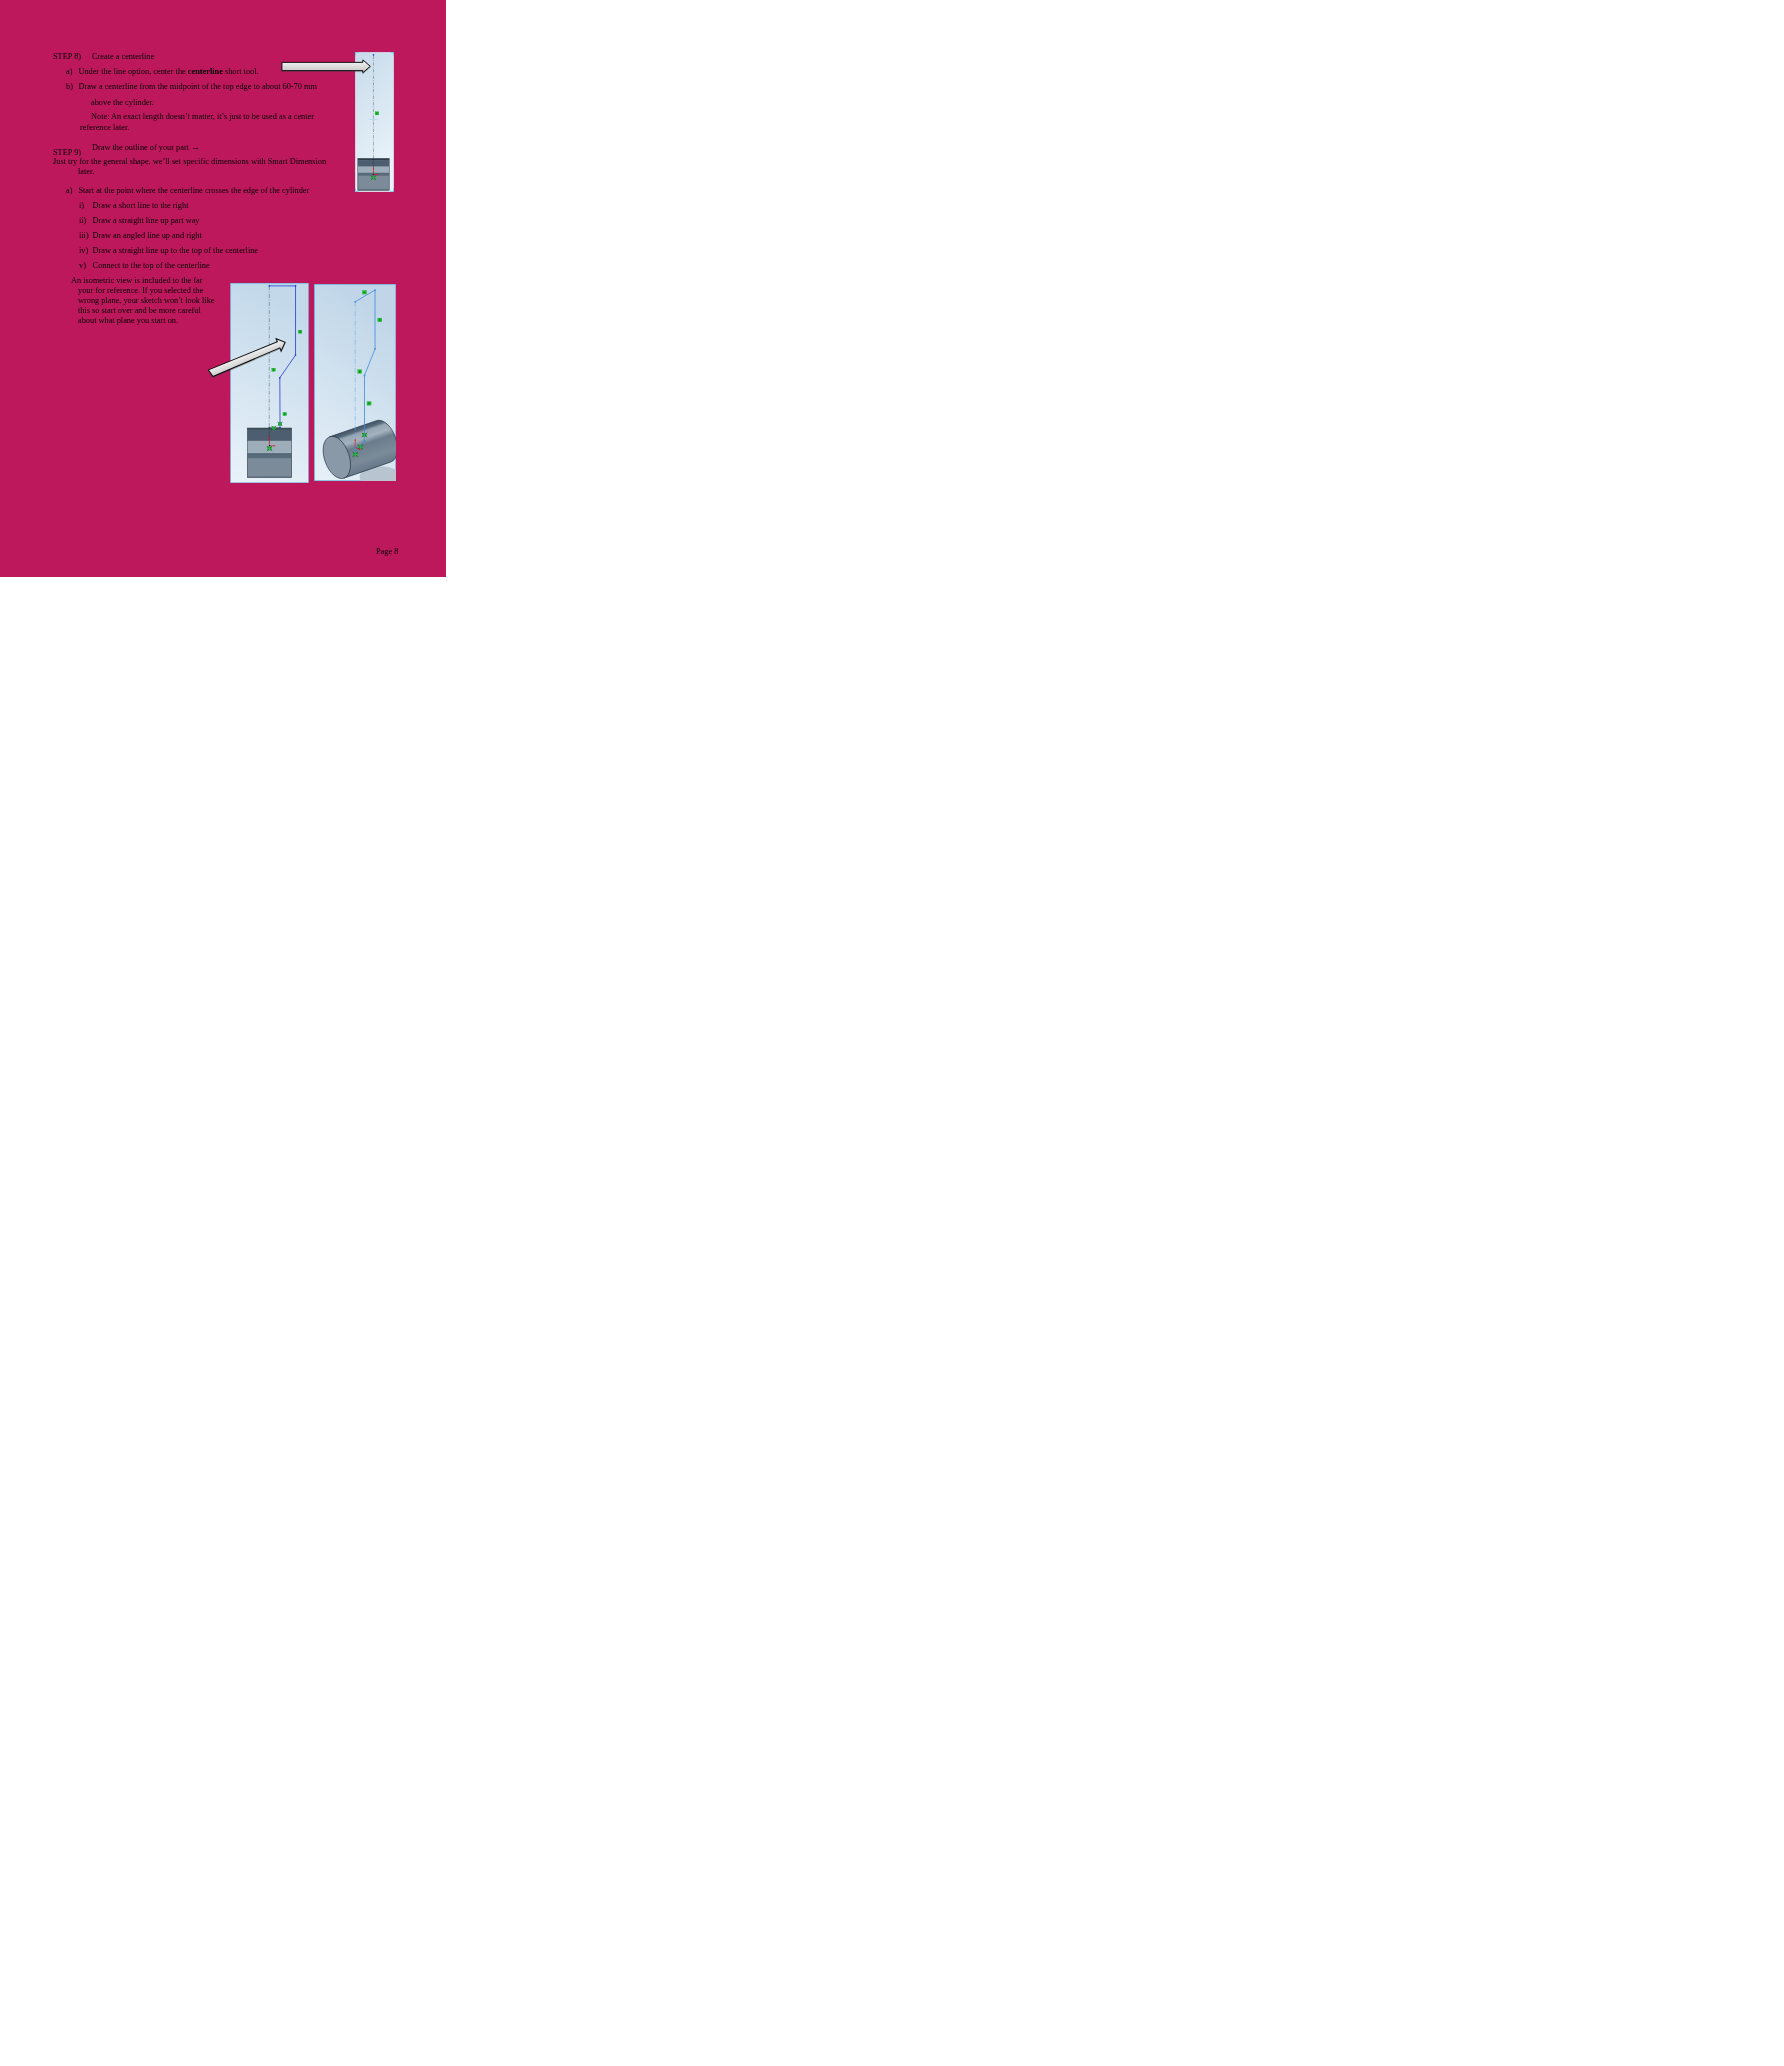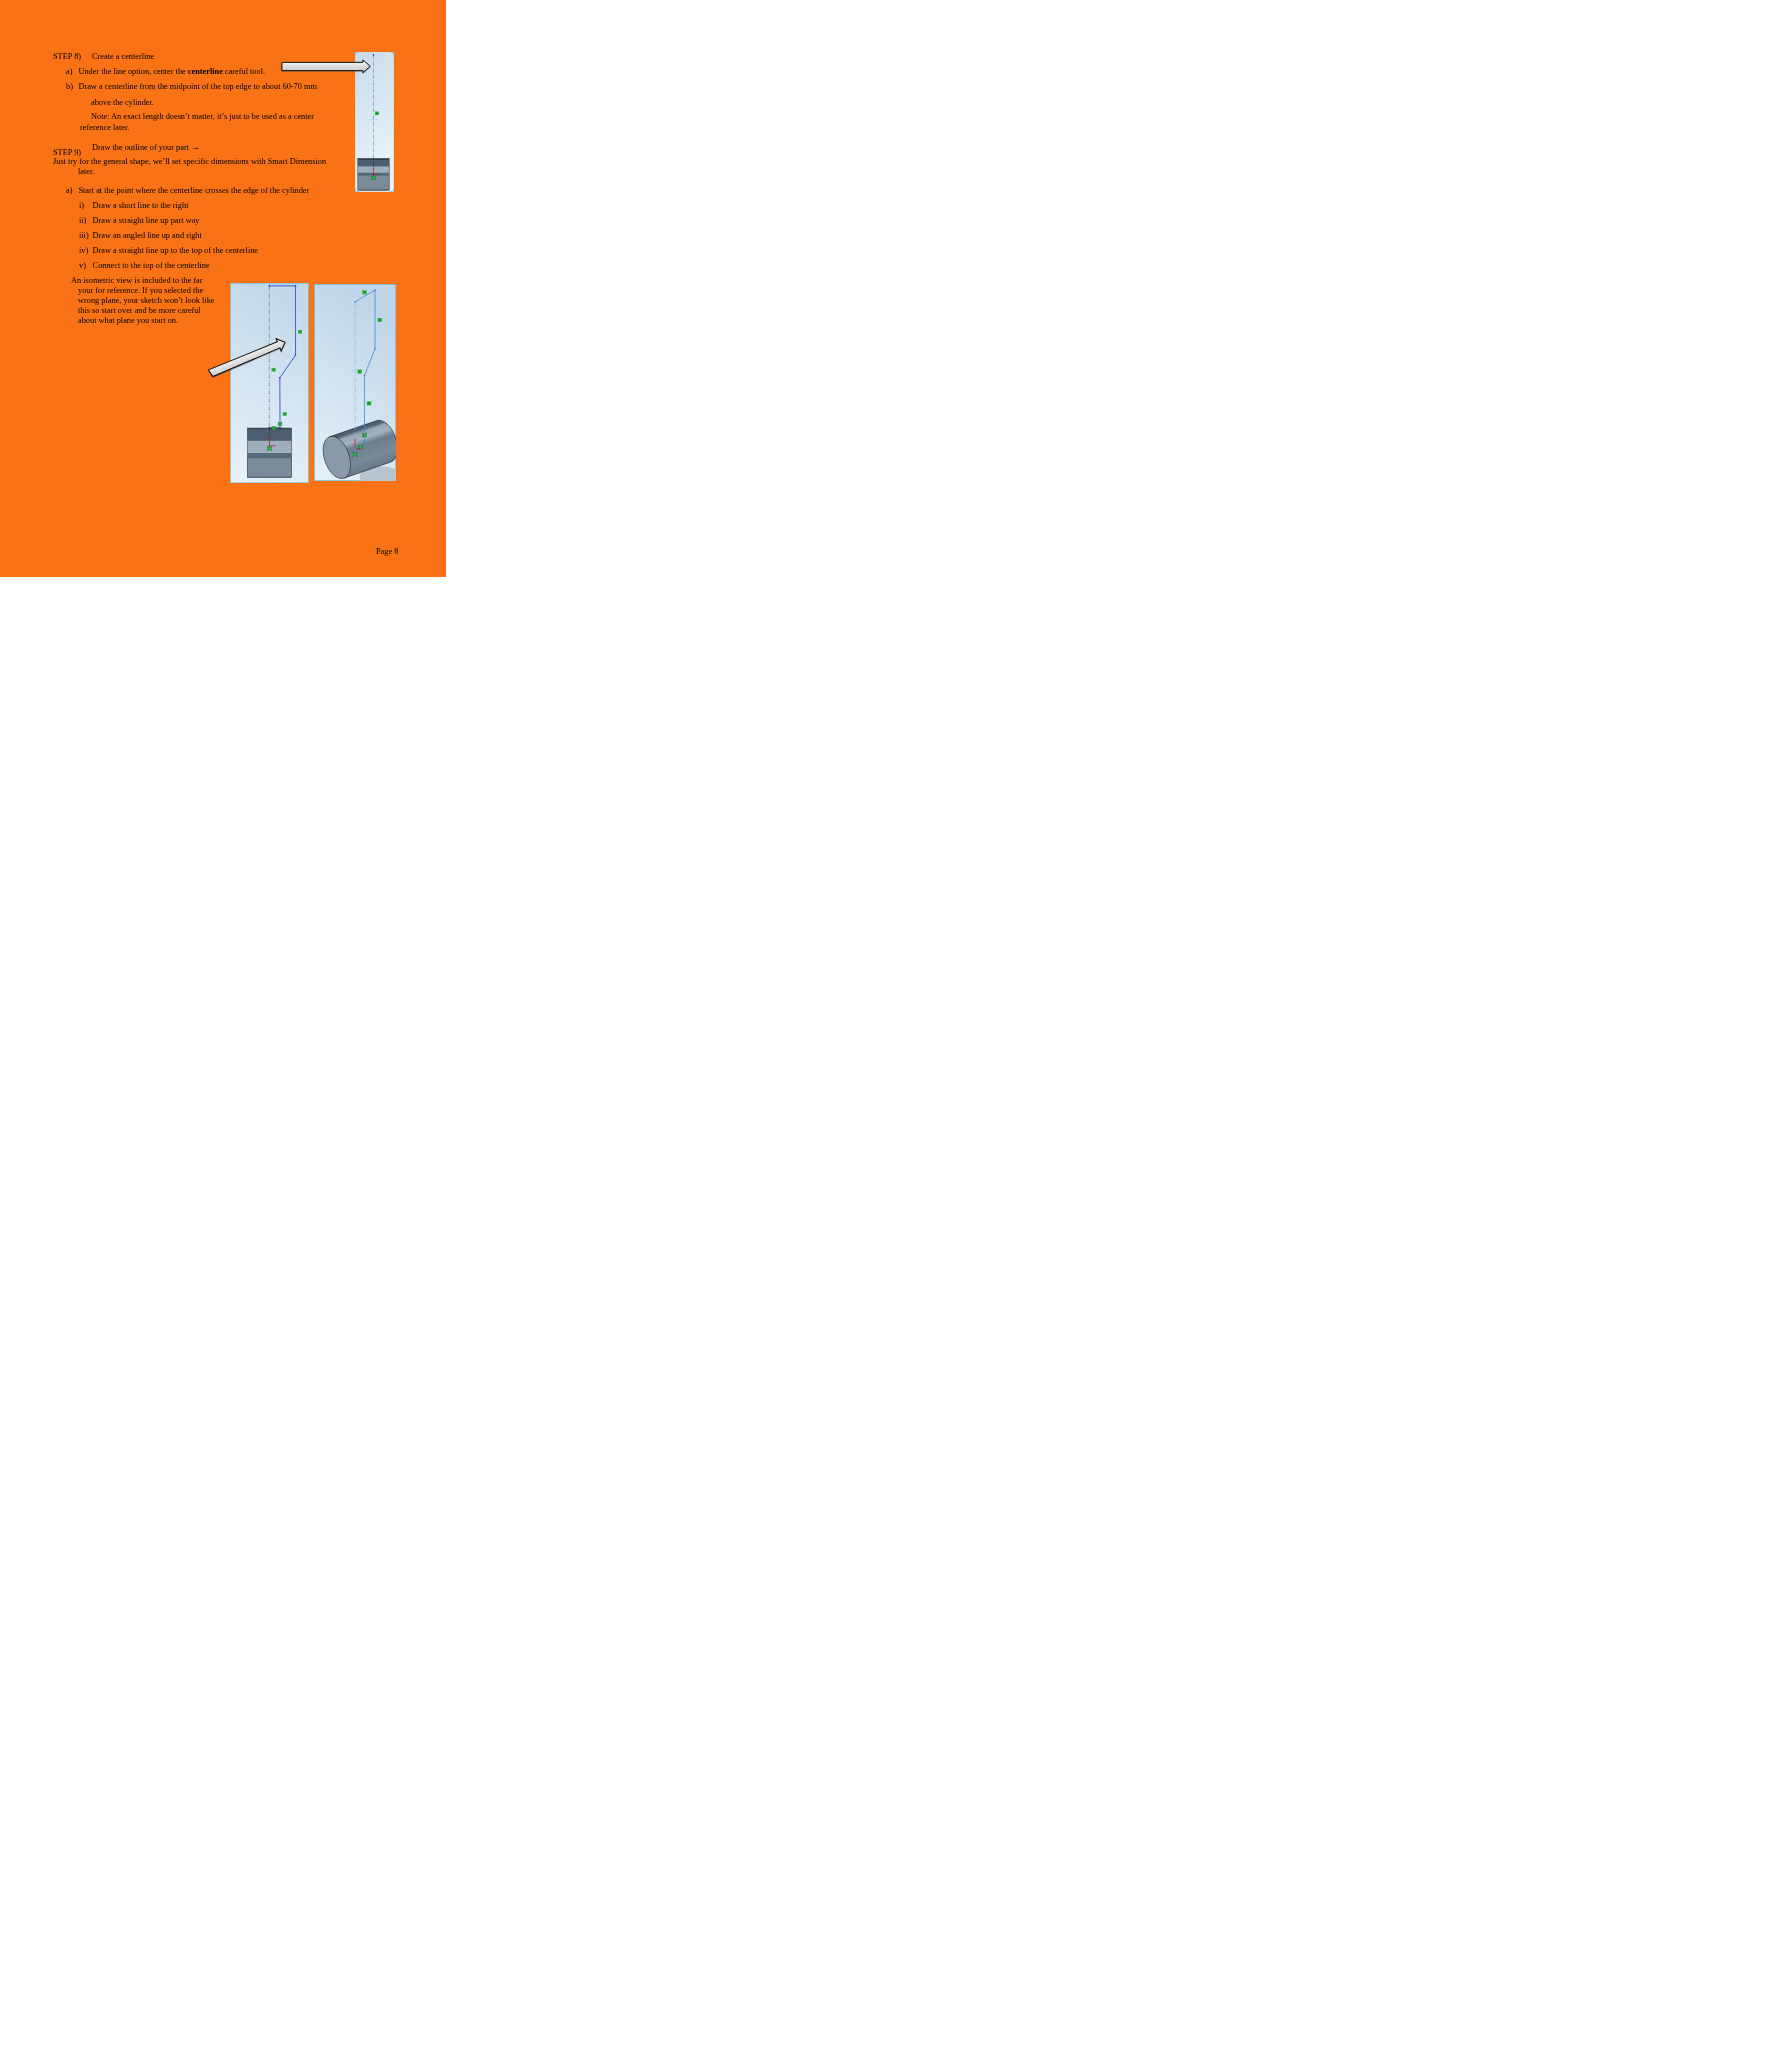"STEP 8)" .page { background: #f97316 -> #be185d }
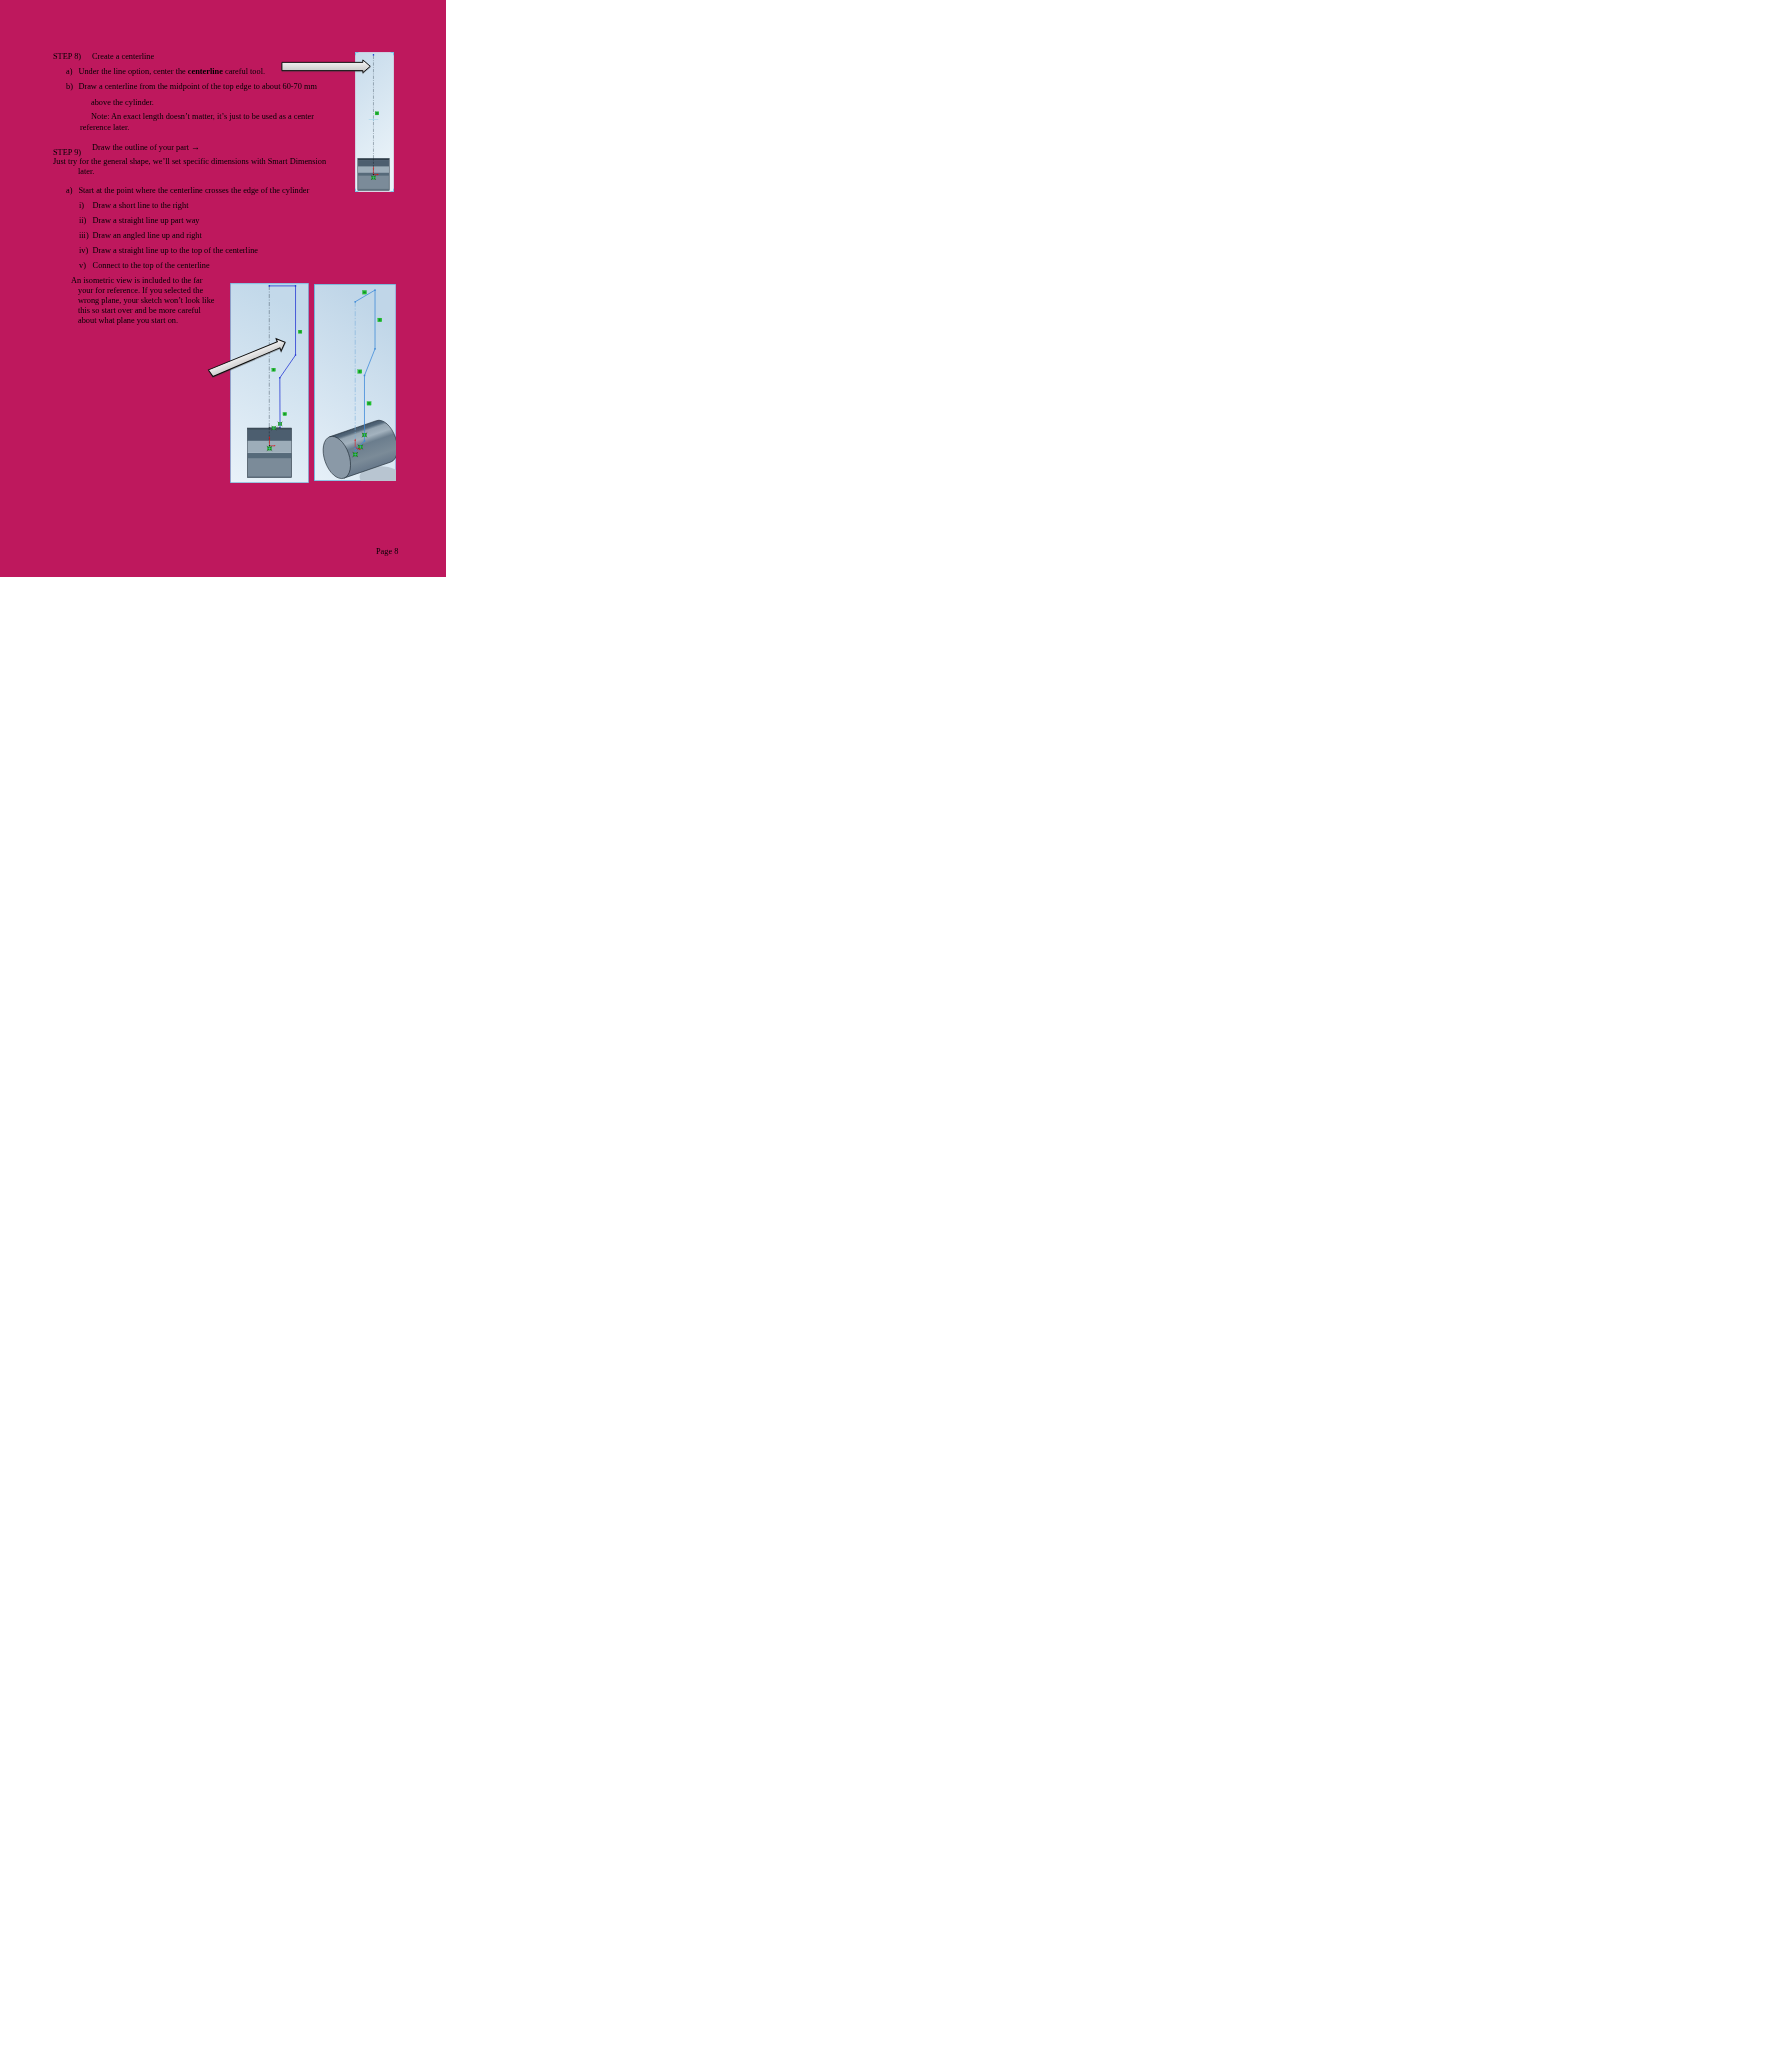"careful tool." span { text: careful -> short }
